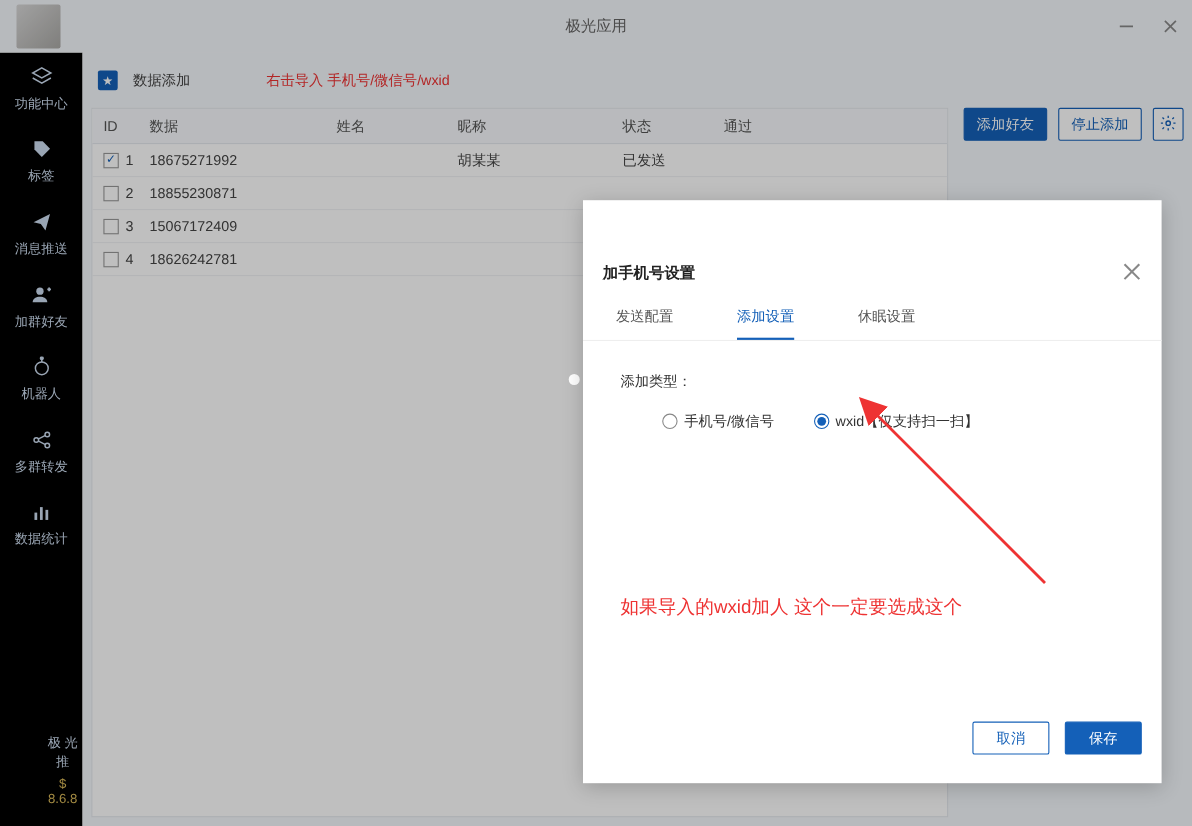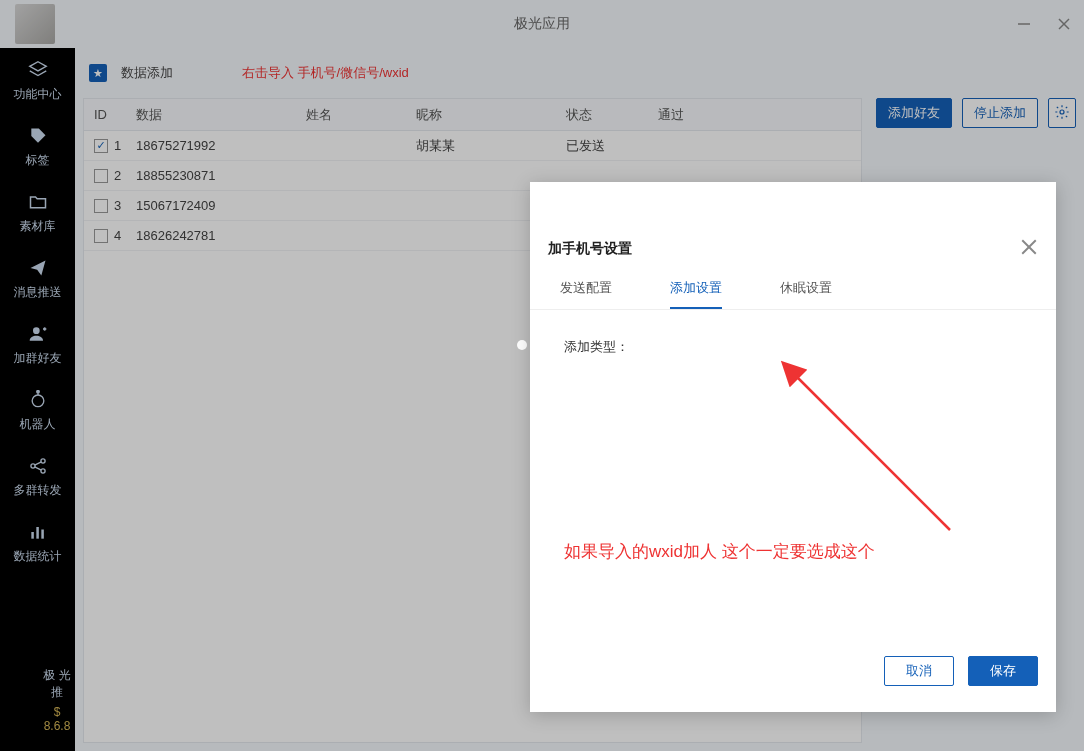"素材库" div.side-item { html: <div> <span> <svg> <path></path> </svg> </span> <span>素材库</span> </div> -> none }
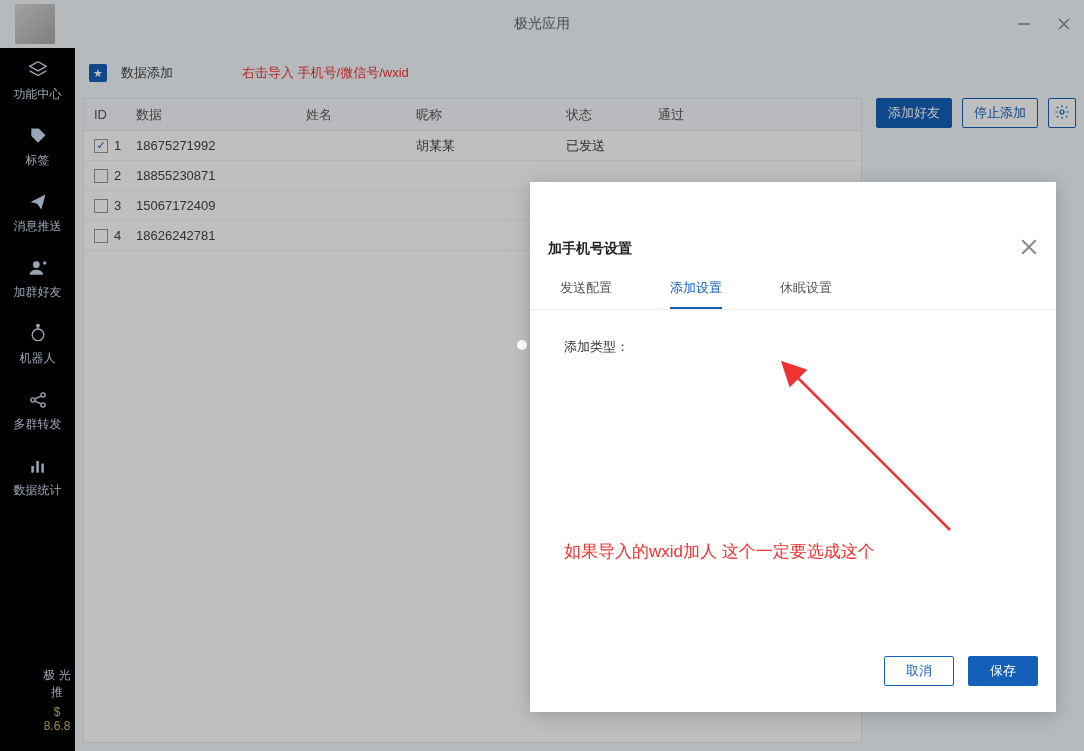"手机号/微信号" div.radios { html: none -> <div> <label> <span></span> <span>手机号/微信号</span> </label> <label> <span></span> <span>wxid【仅支持扫一扫】</span> </label> </div> }
